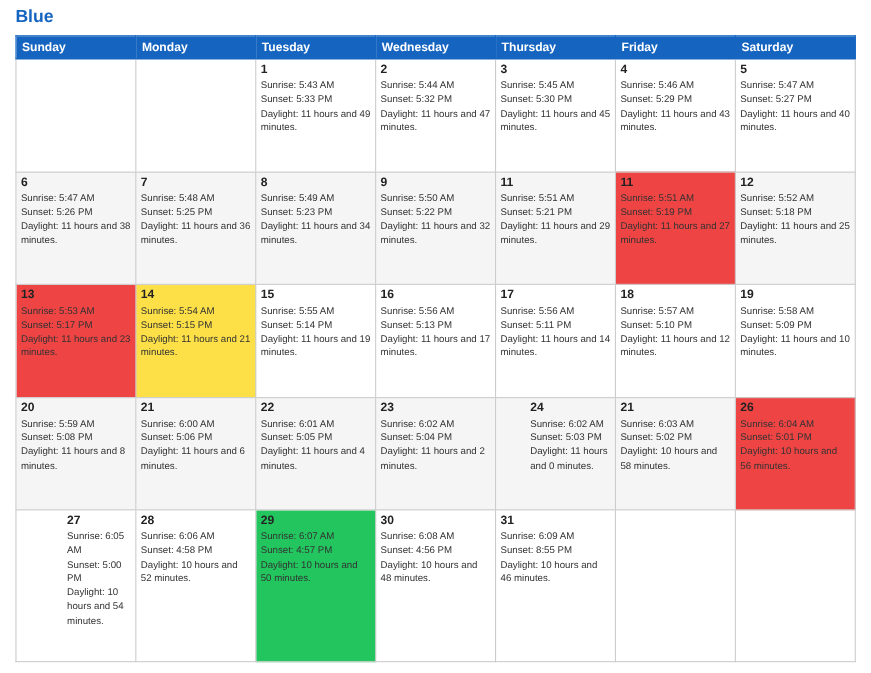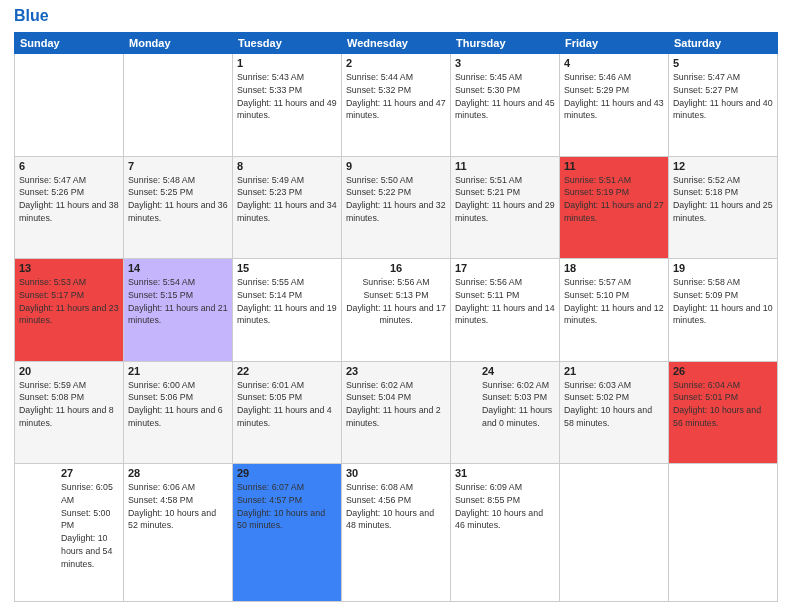"14" td { background: #c4b5fd -> #fde047 }
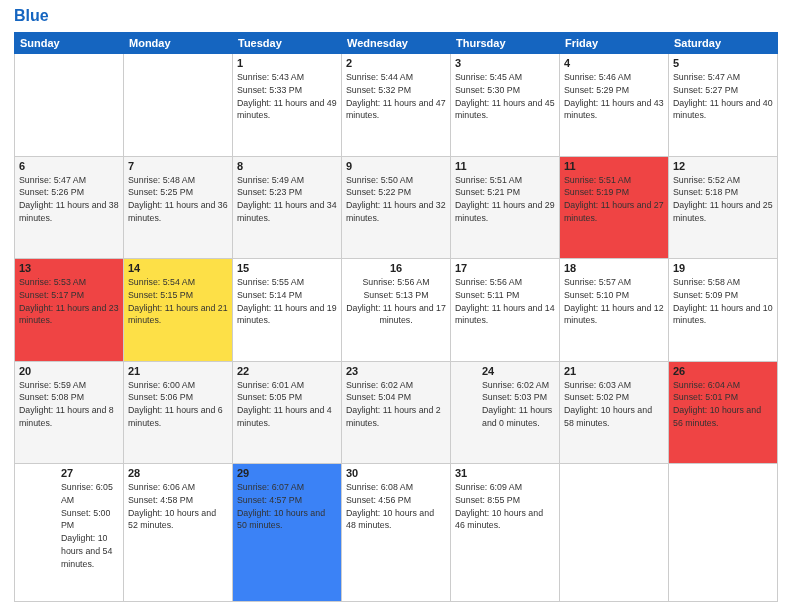"16" td { text-align: center -> none }
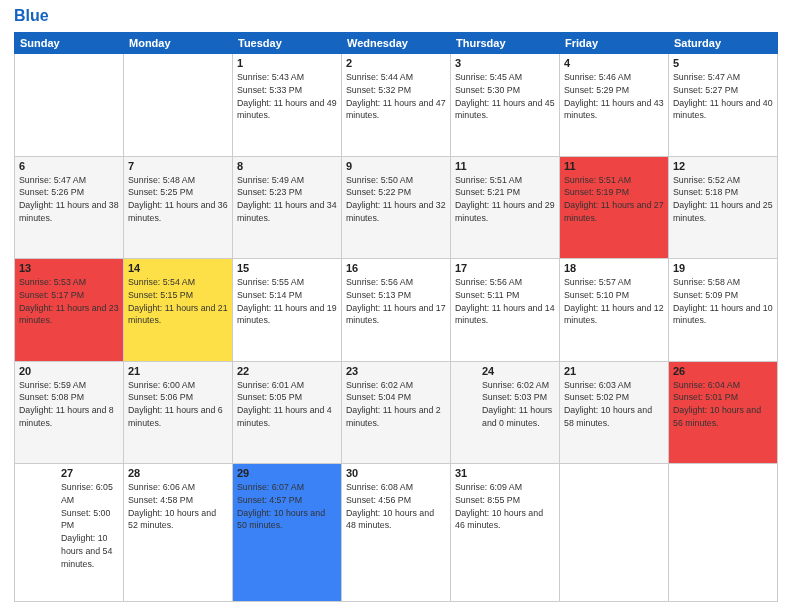"29" td { background: #3b82f6 -> #22c55e }
